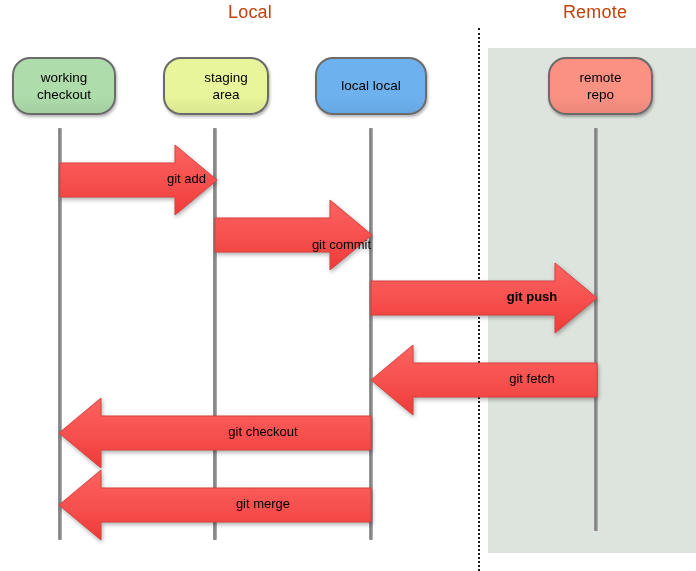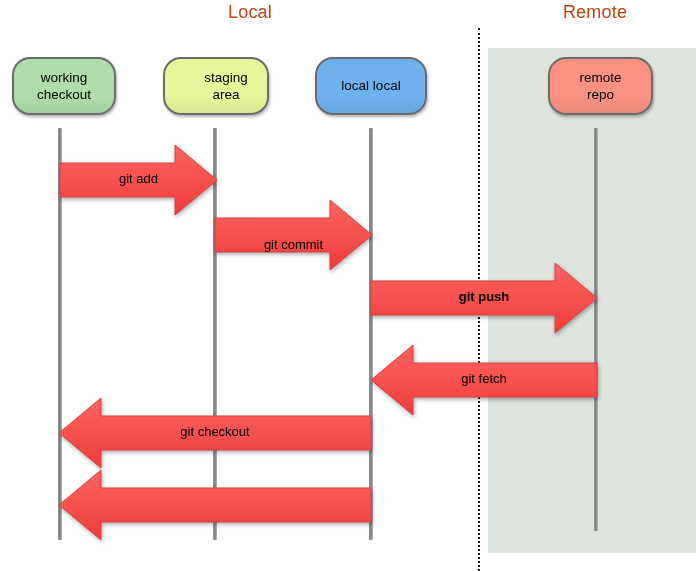"git add" .arrow-label { padding-left: none -> 48px }
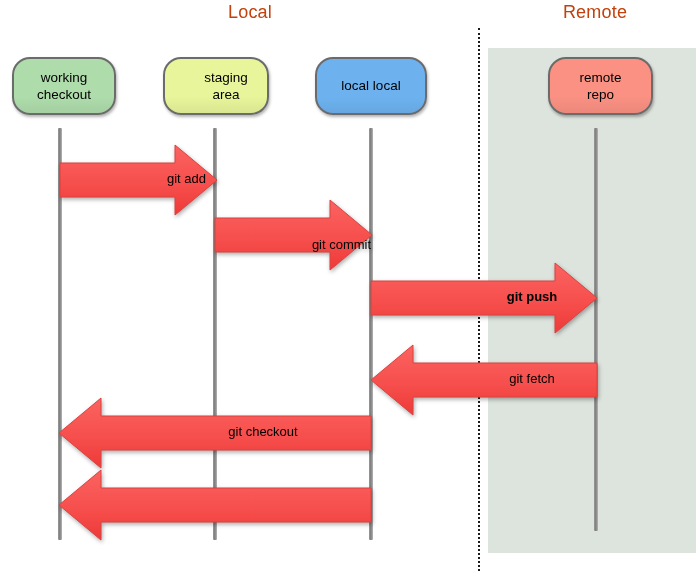"git merge" div.arrow-label { html: none -> <div>git merge</div> }
